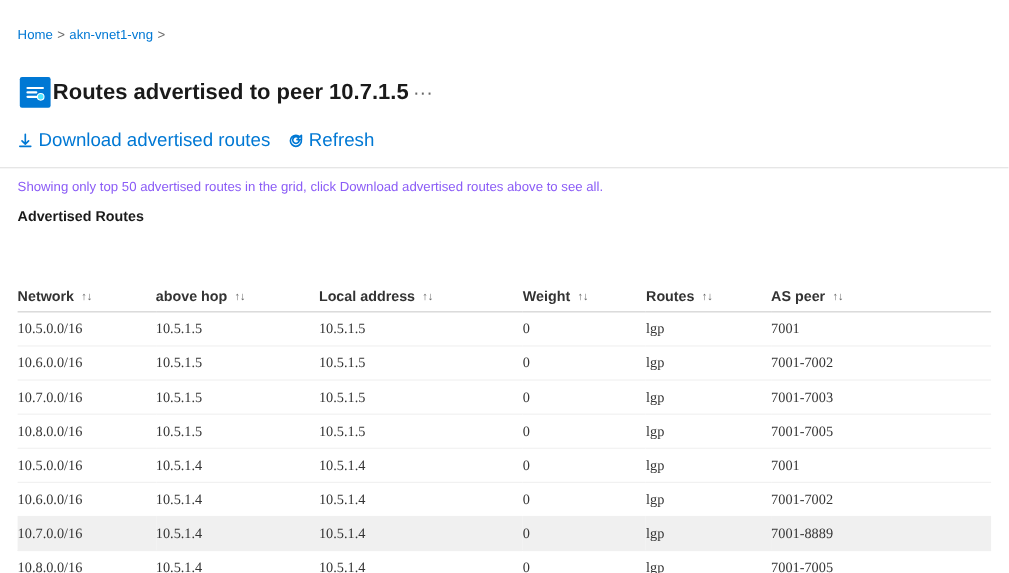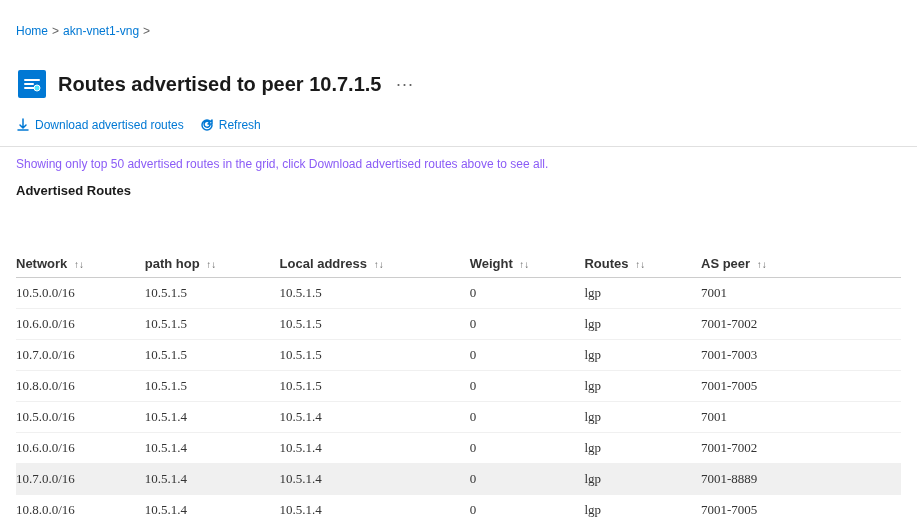"Routes advertised to peer 10.7.1.5" .page-header { gap: 10px -> none }
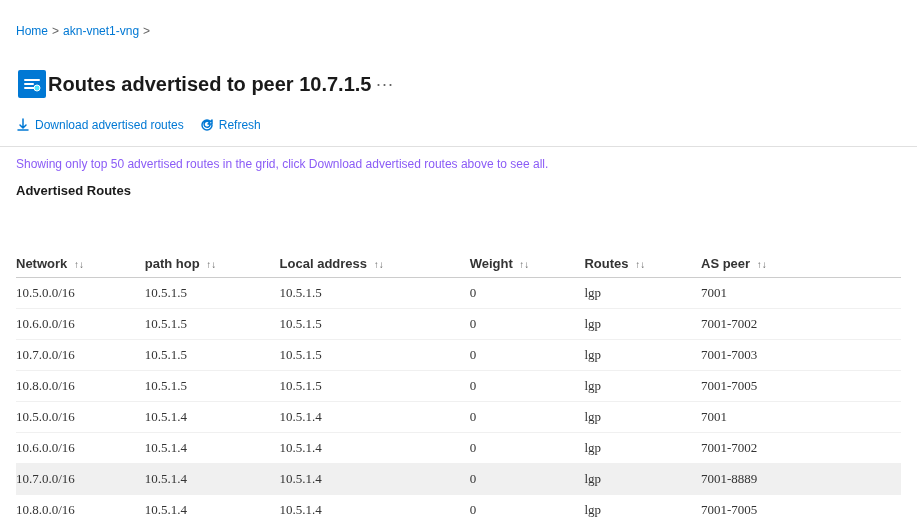"Download advertised routes" .toolbar-btn { font-size: 12px -> 17px }
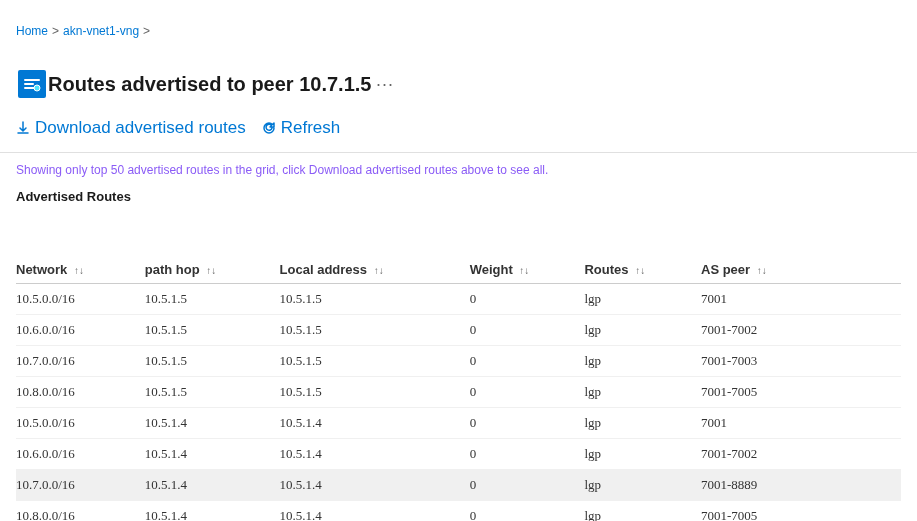"path hop" span { text: path -> above }
